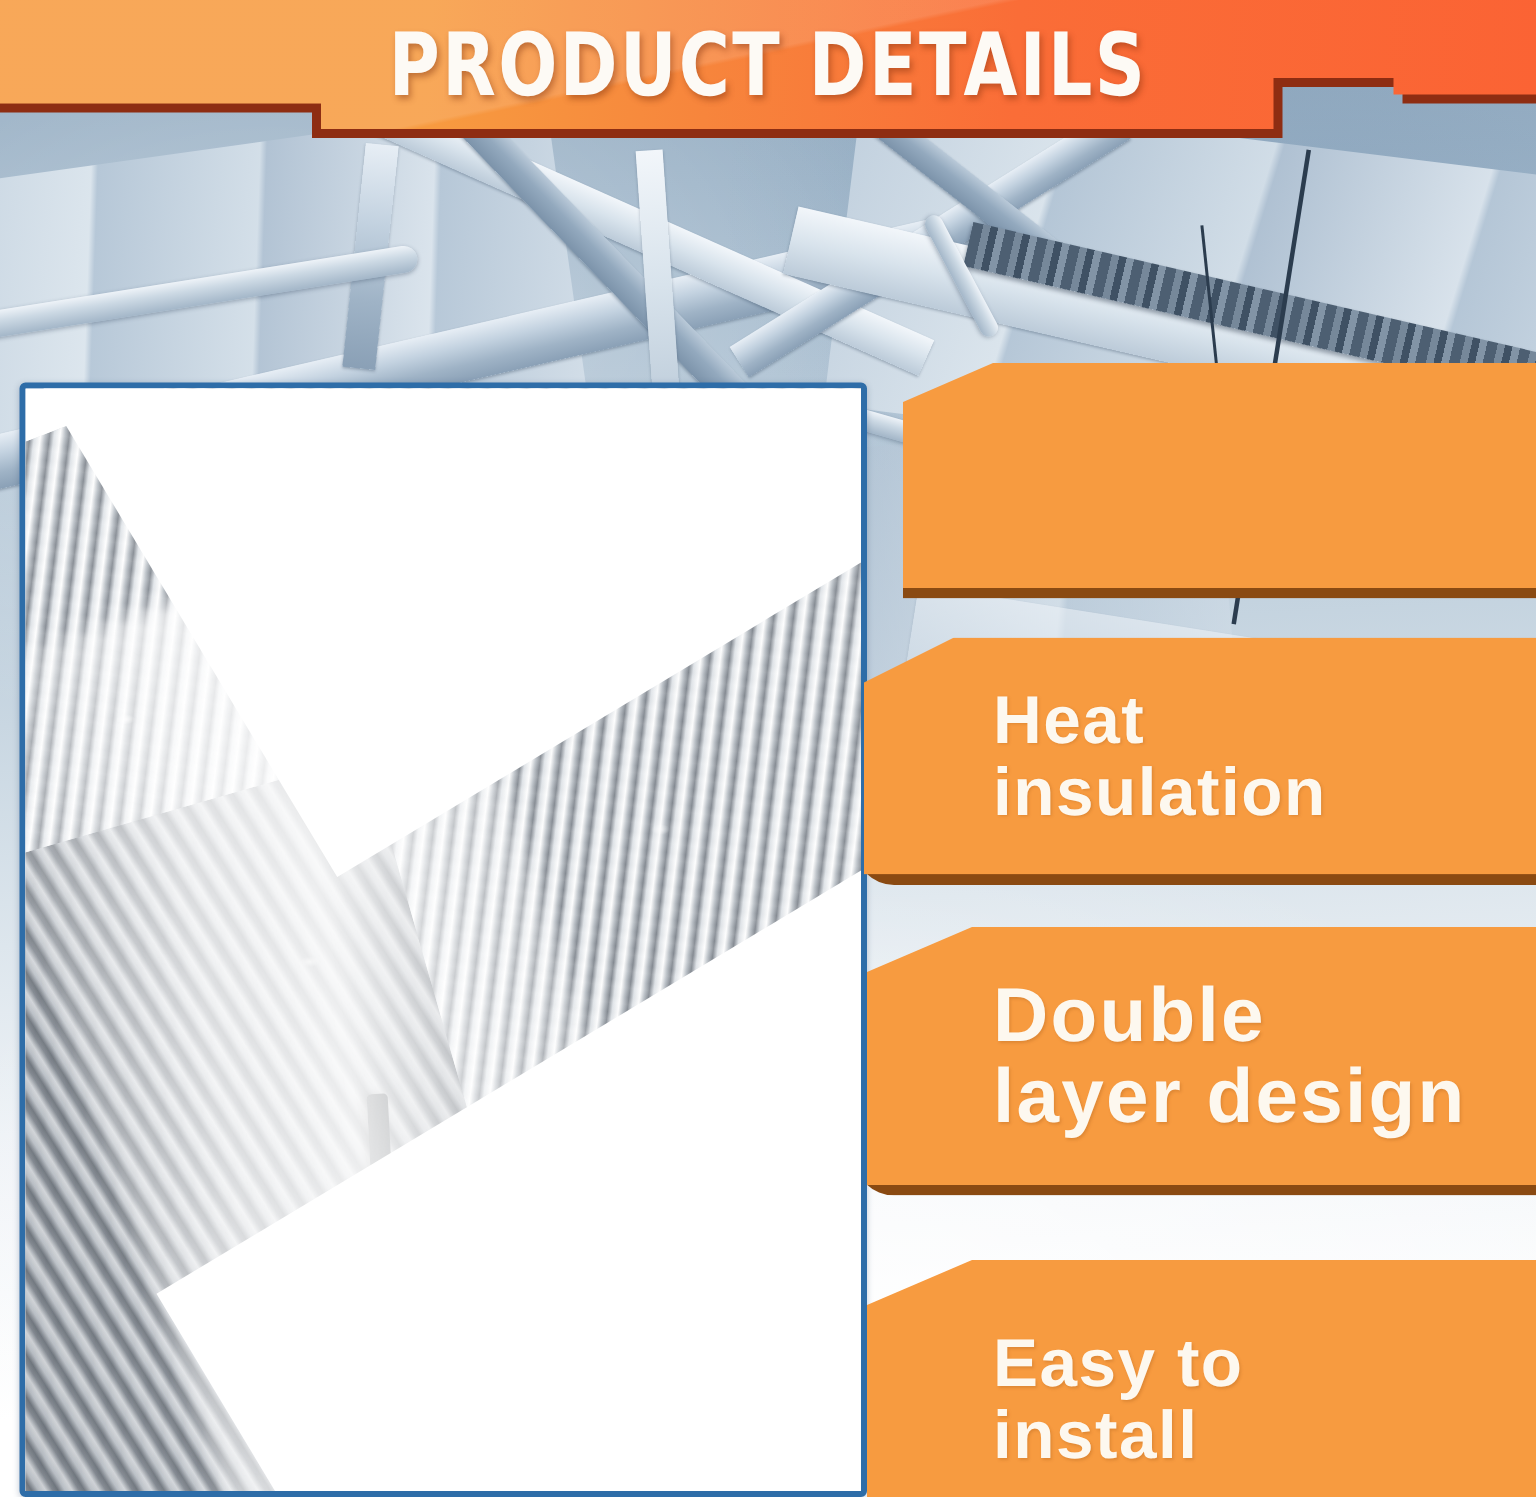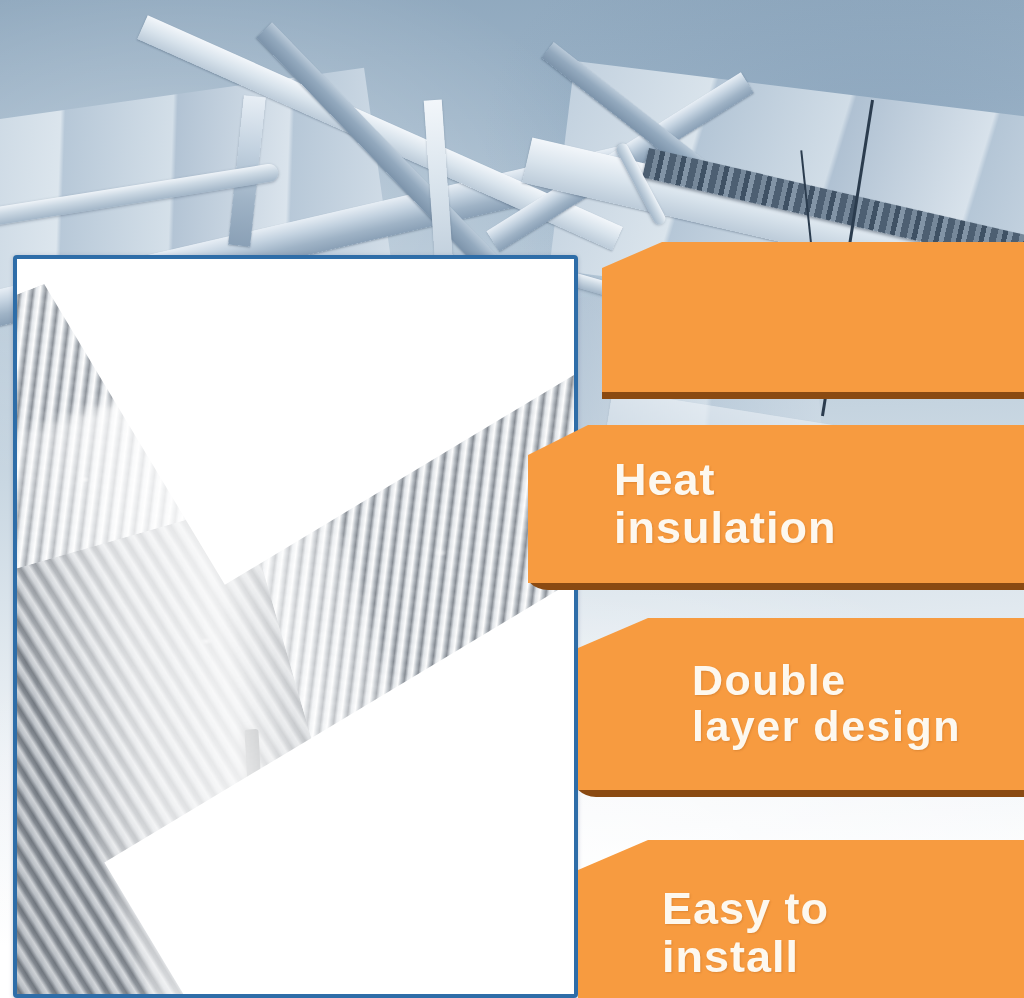"PRODUCT DETAILS" div.header-banner { html: none -> <div> <div></div> <div></div> <div></div> <div>PRODUCT DETAILS</div> </div> }
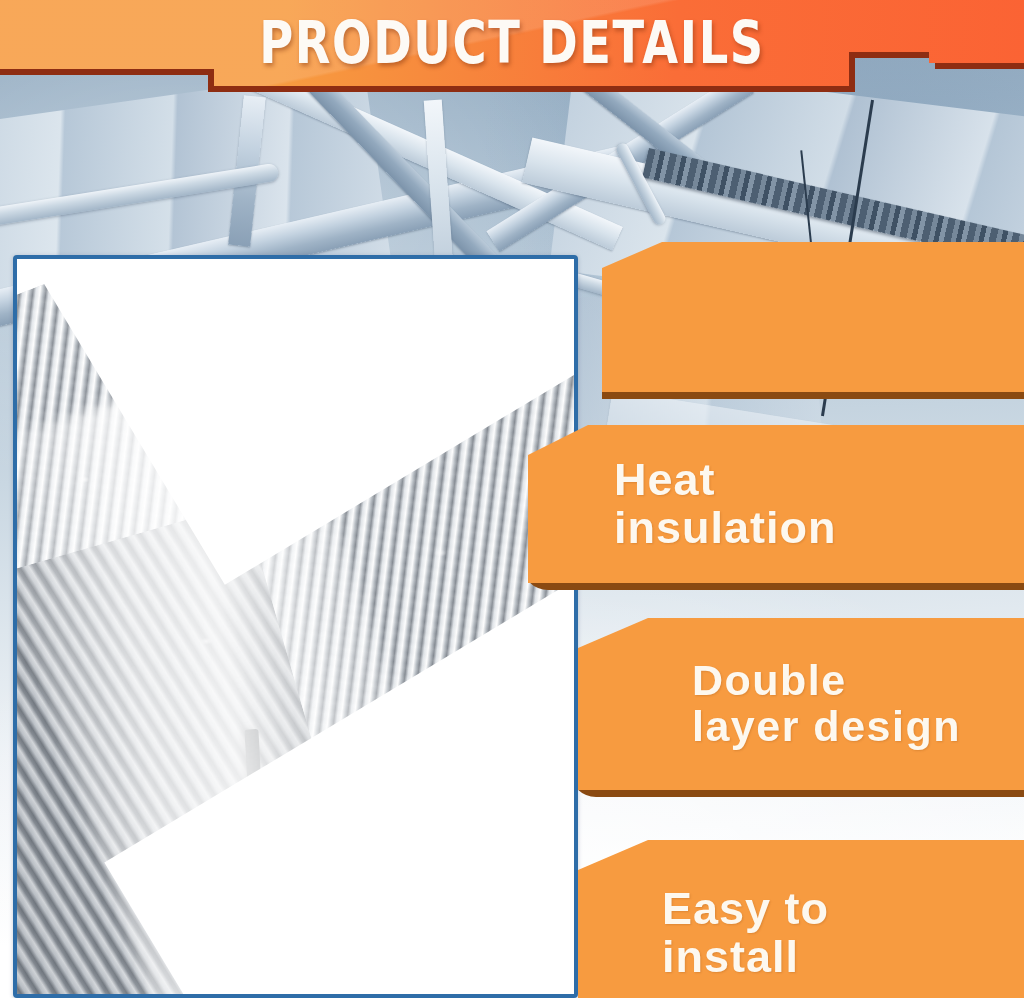"Heat" .callout-2 { width: 502px -> 454px }
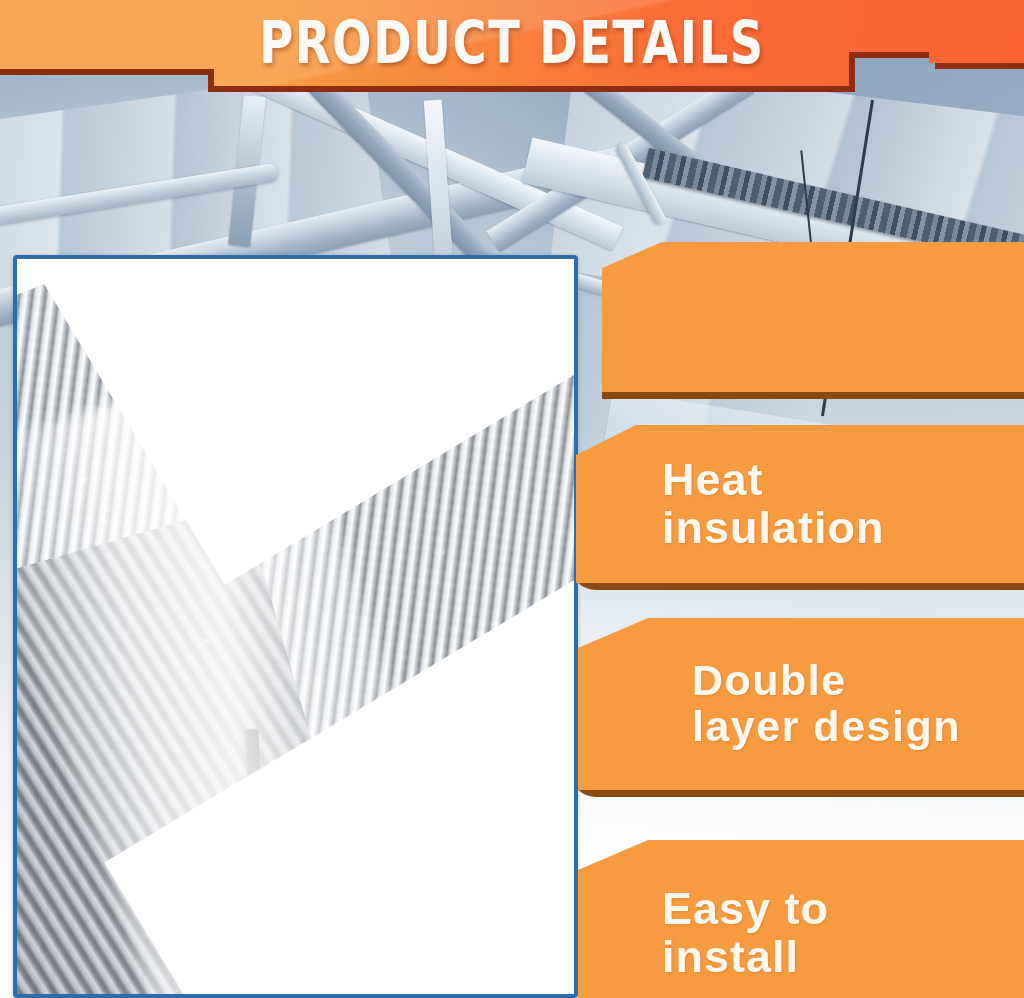"Double" .callout-3 .label { font-size: 43px -> 51px; margin-left: 30px -> none }
